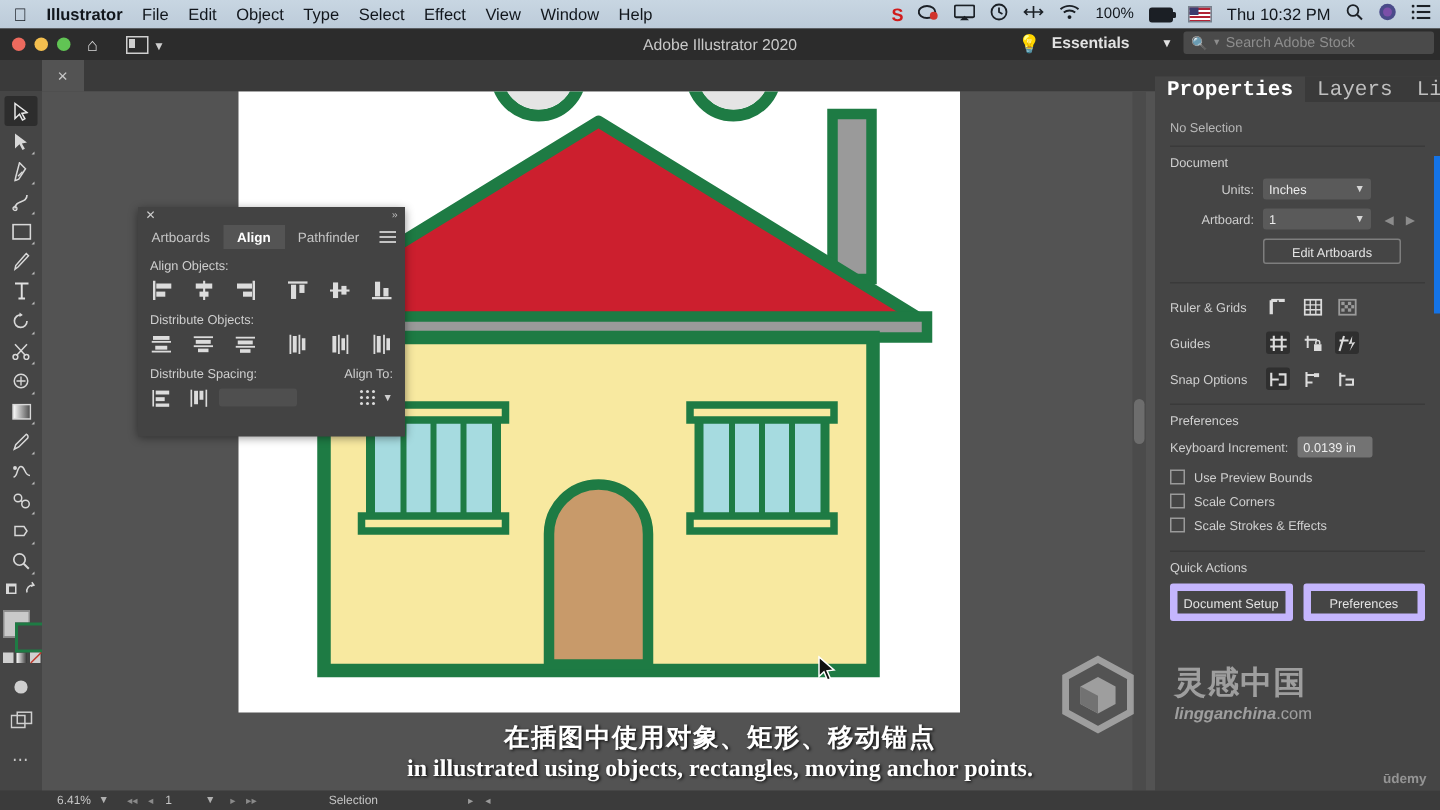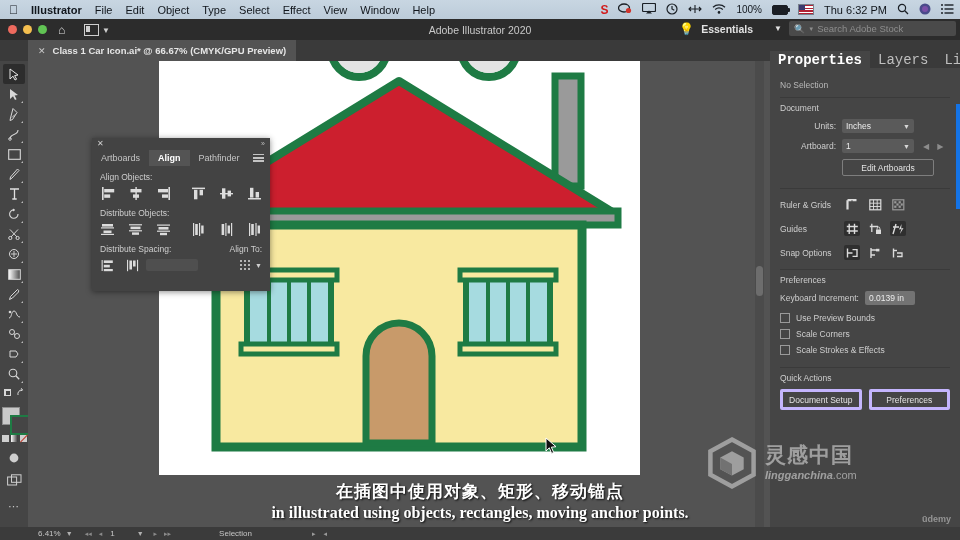"Thu 6:32 PM" span.clock { text: 6:32 -> 10:32 }
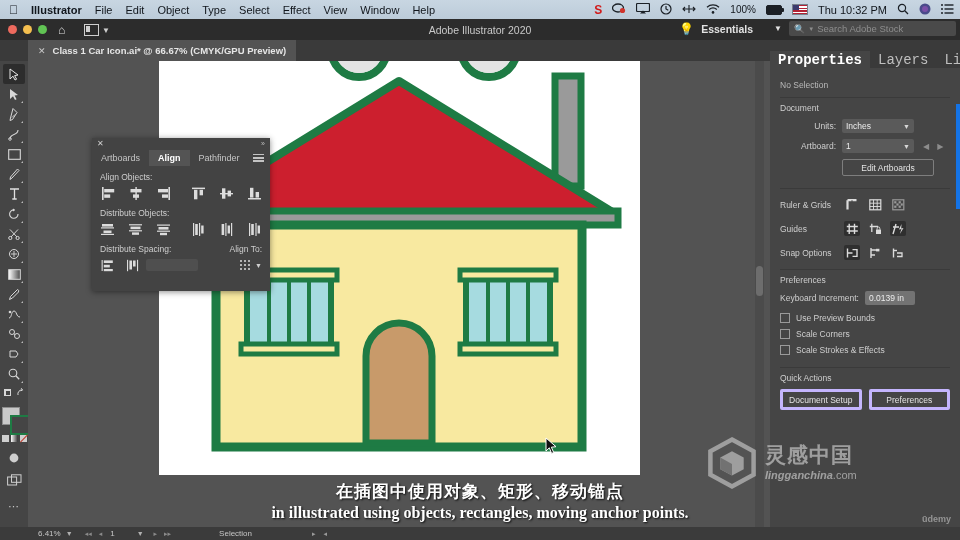"Class 1 Car Icon.ai* @" span { html: <span>Class 1 Car Icon.ai* @ 66.67% (CMYK/GPU Preview)</span> -> none }
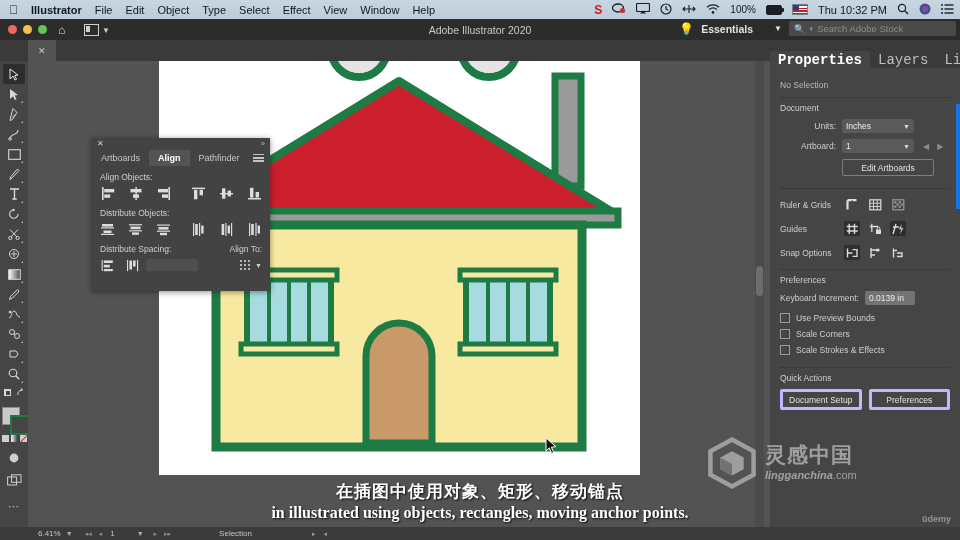"Document Setup" .qabtn { border: 3px solid #c4b5fd -> 5px solid #c4b5fd }
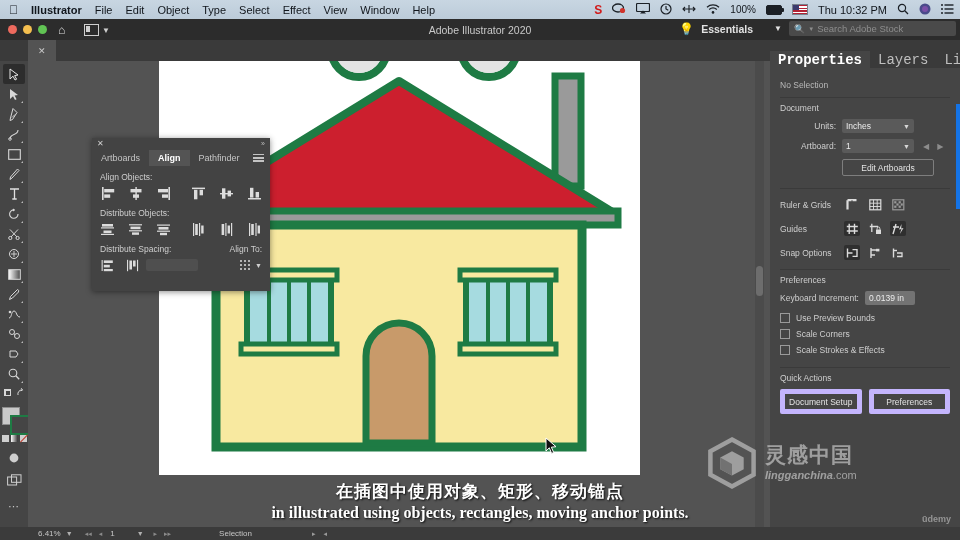"灵感中国" .wm { gap: 6px -> 24px }
